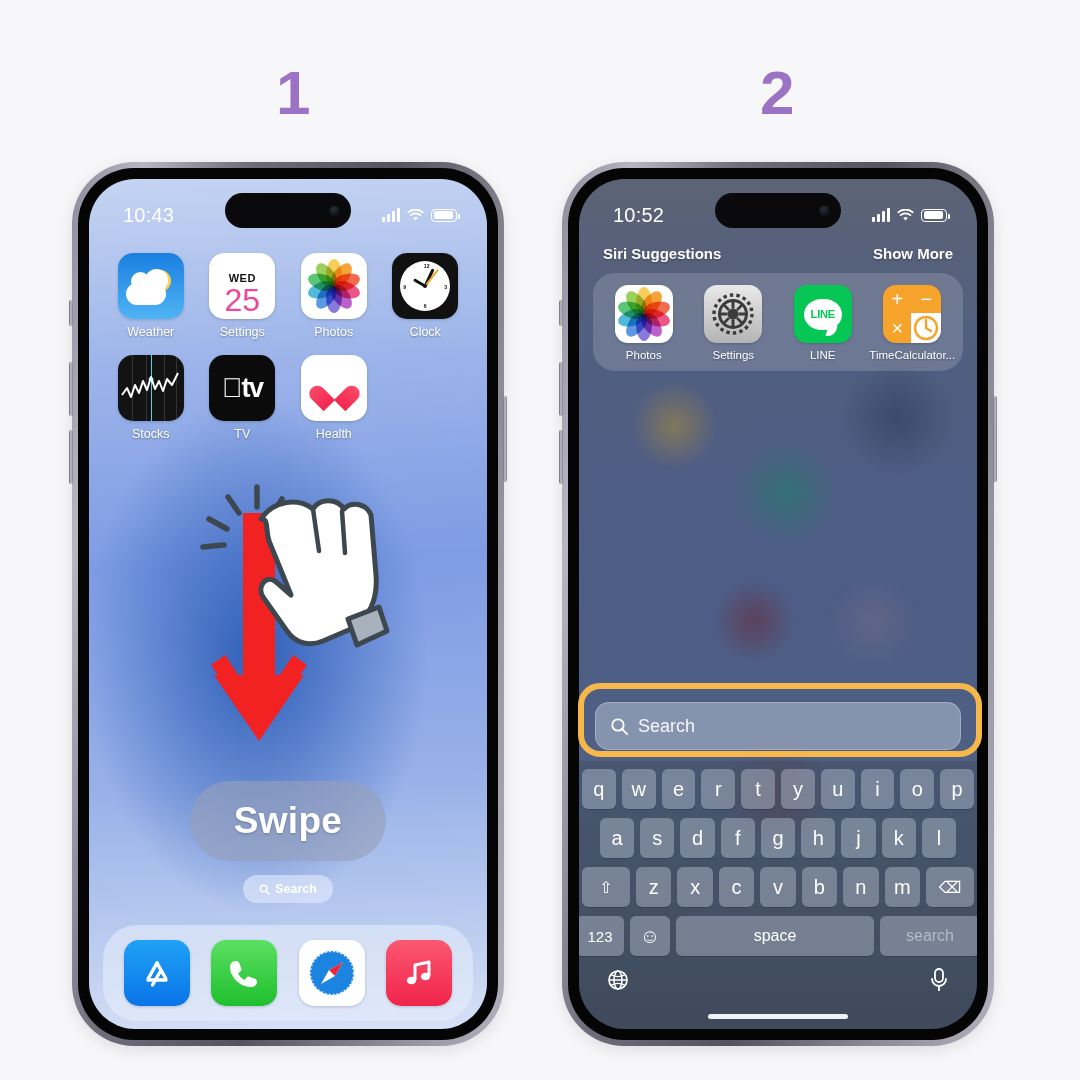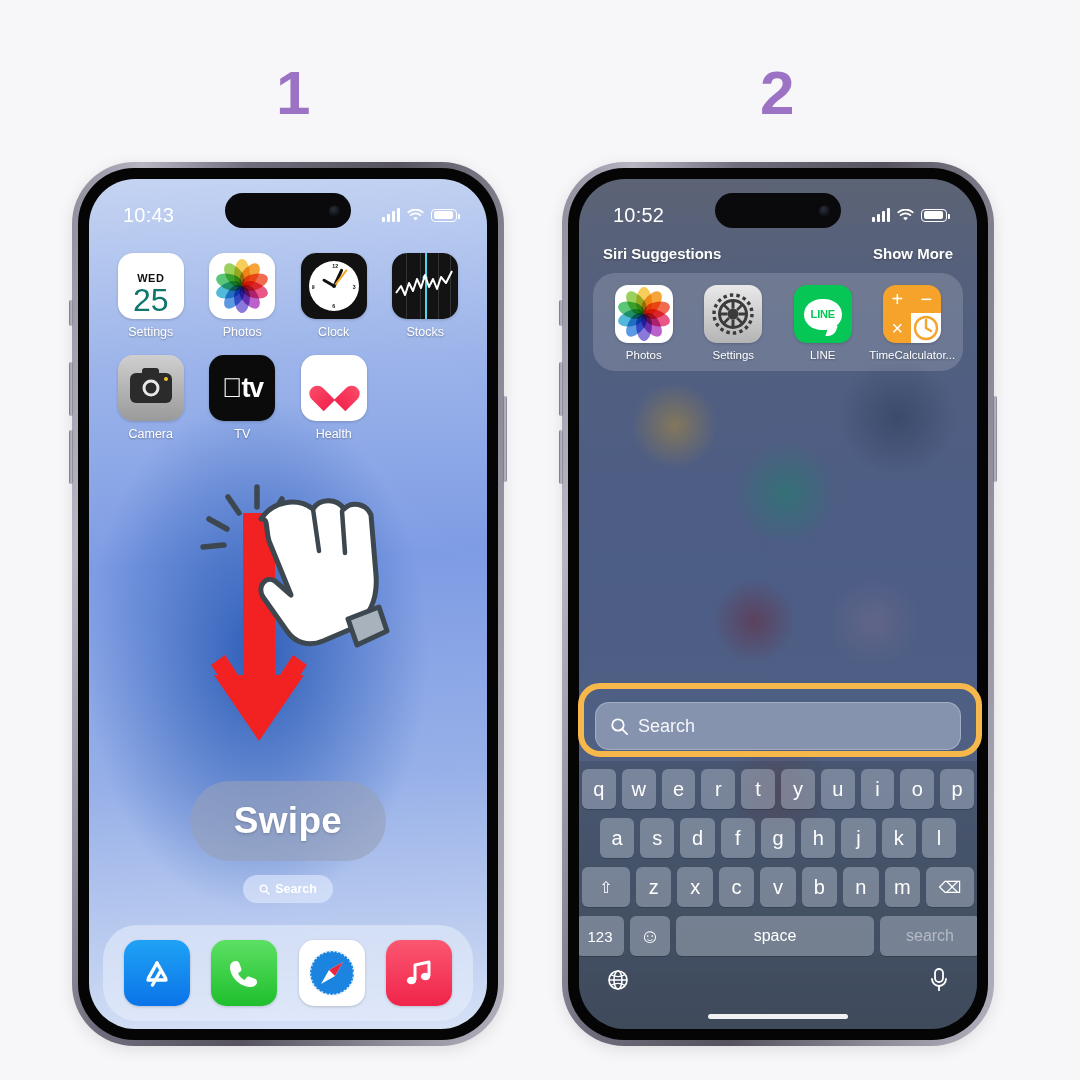"25" .ic-cal .dnum { color: #0f766e -> #ec4899 }
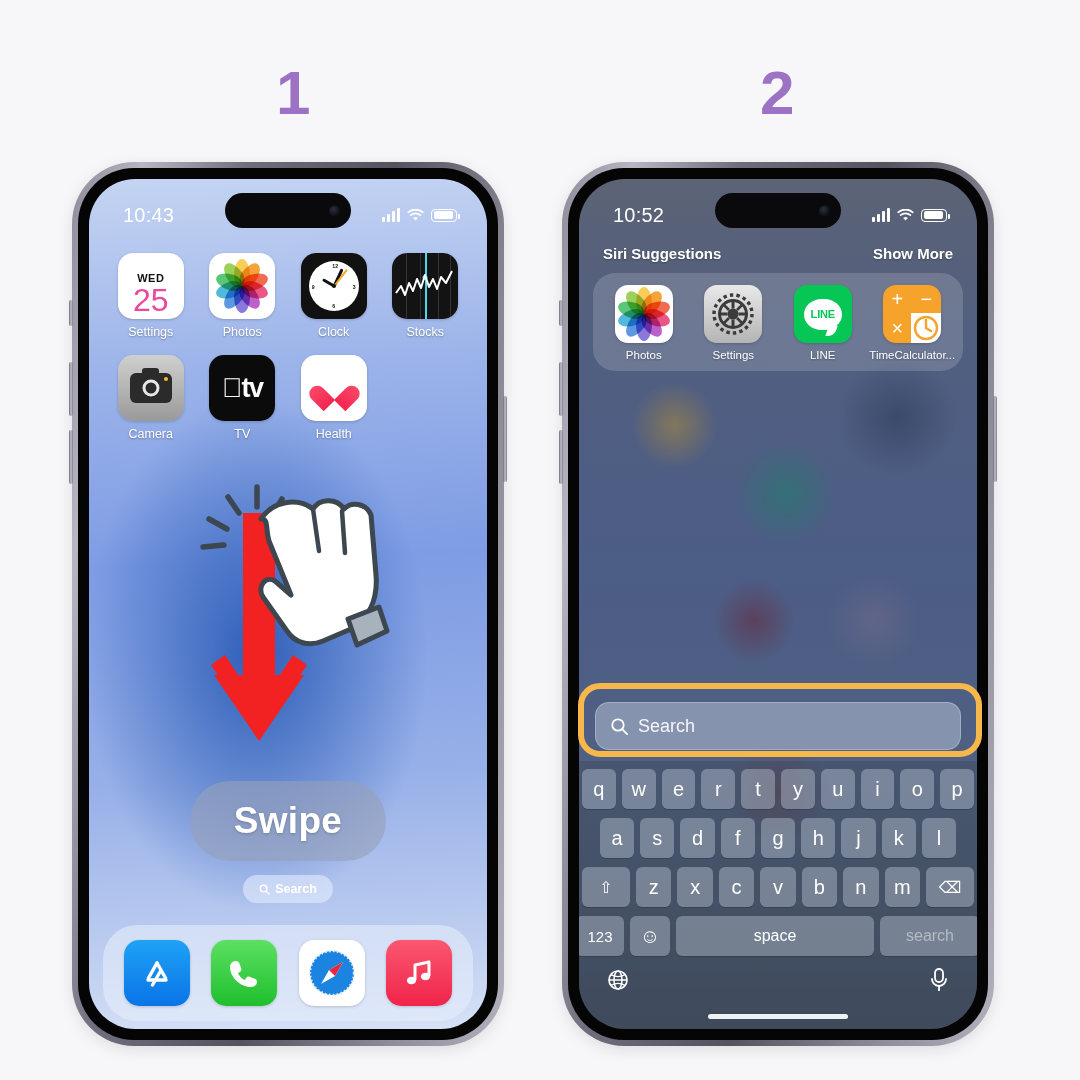"Weather" div.app { html: none -> <div> <div> <div></div> <div></div> </div> <div>Weather</div> </div> }
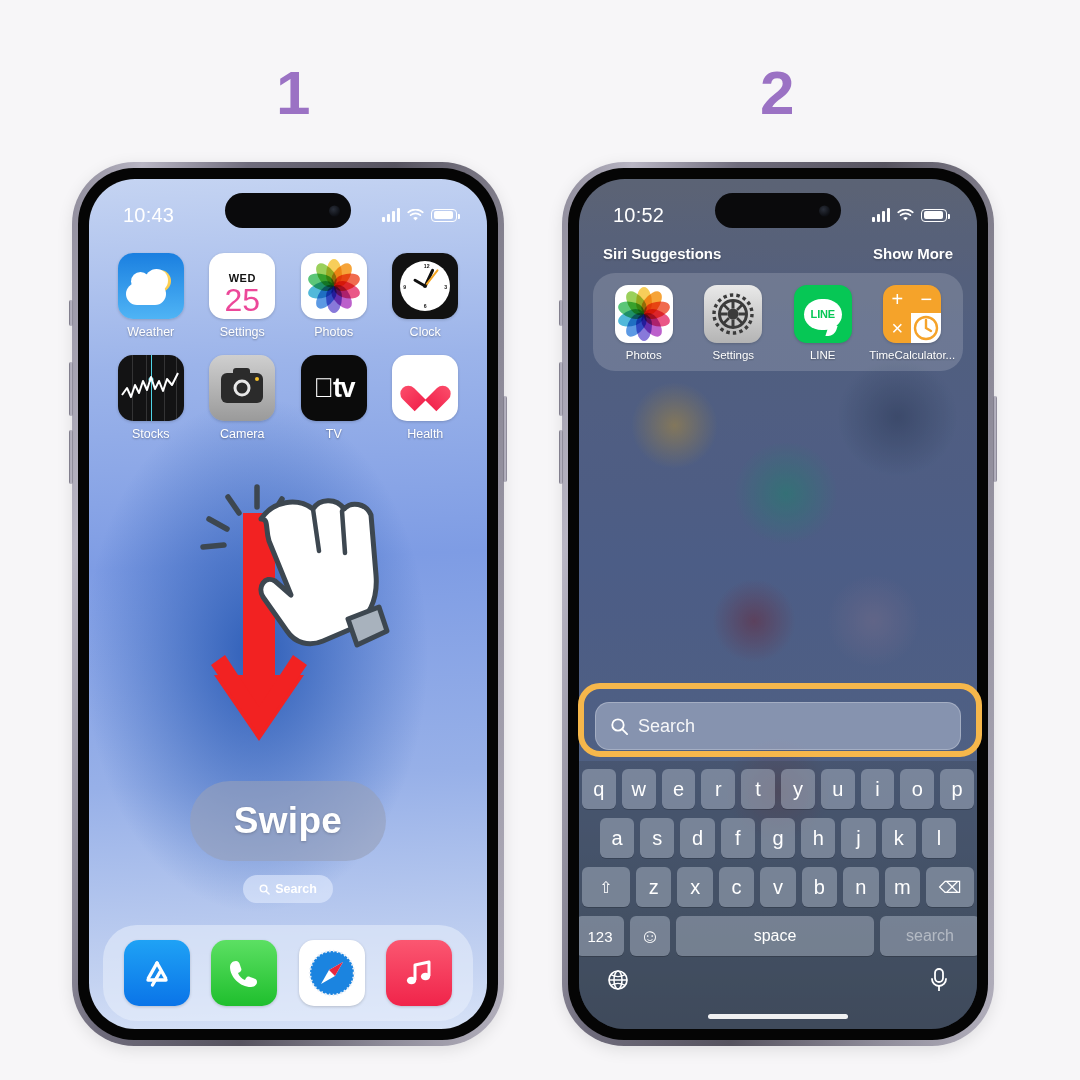"Camera" div.app { html: <div> <div> <div> <div></div> <div></div> </div> </div> <div>Camera</div> </div> -> none }
